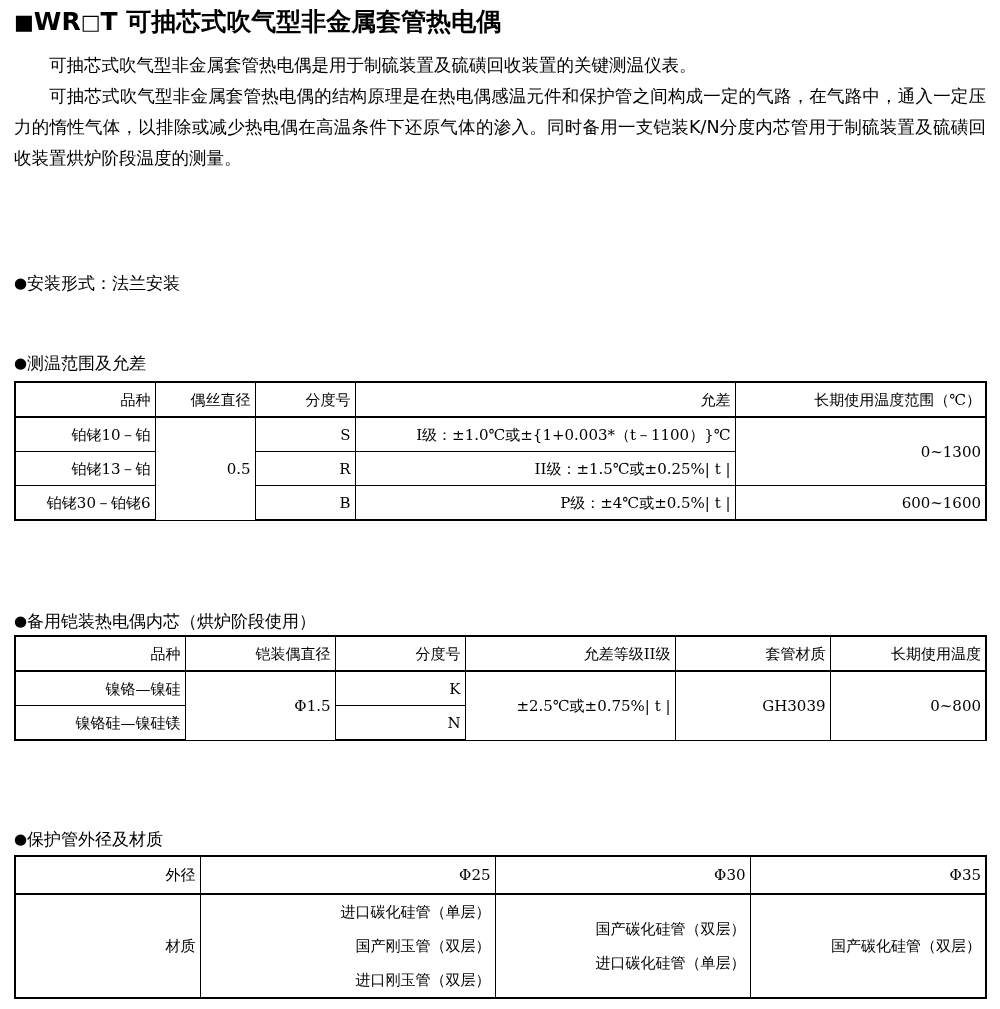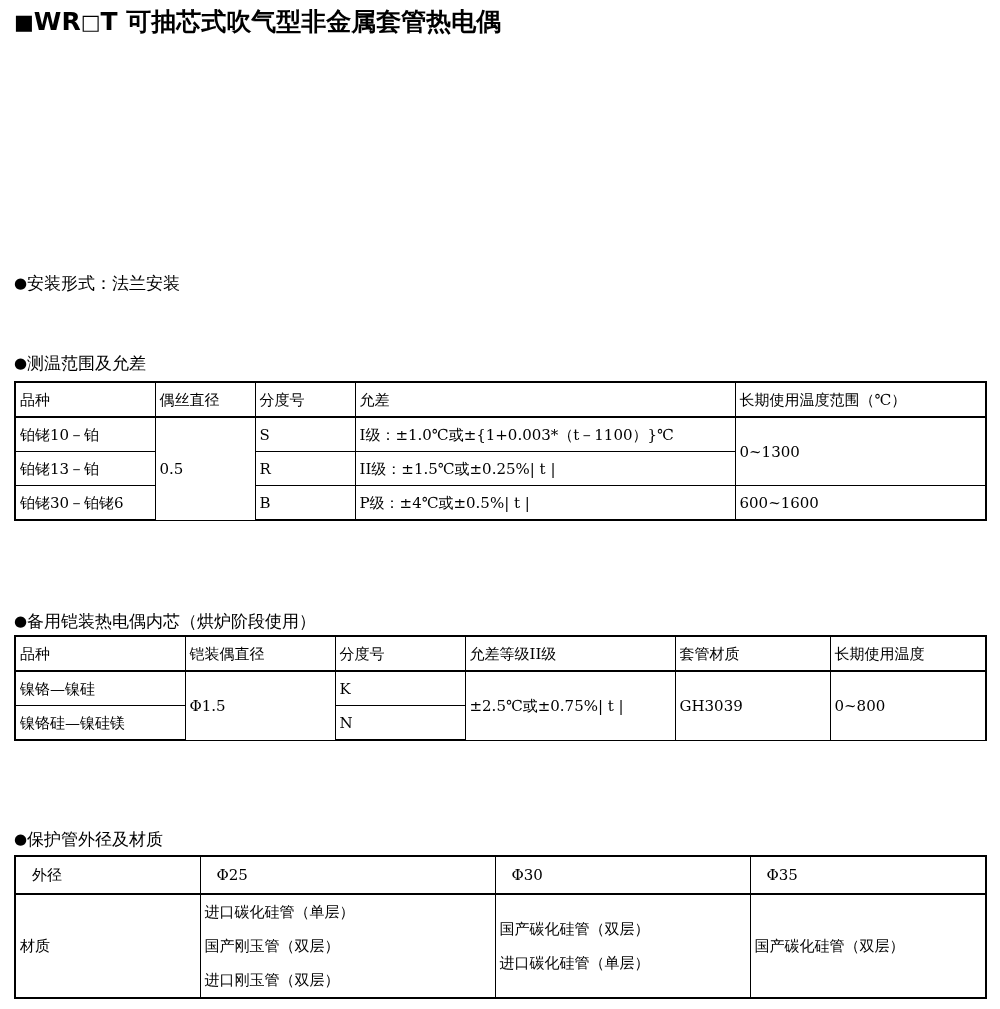"可抽芯式吹气型非金属套管热电偶是用于制硫装置及硫磺回收装置的关键测温仪表。" div.intro { html: none -> <div> <p>可抽芯式吹气型非金属套管热电偶是用于制硫装置及硫磺回收装置的关键测温仪表。</p> <p>可抽芯式吹气型非金属套管热电偶的结构原理是在热电偶感温元件和保护管之间构成一定的气路，在气路中，通入一定压力的惰性气体，以排除或减少热电偶在高温条件下还原气体的渗入。同时备用一支铠装K/N分度内芯管用于制硫装置及硫磺回收装置烘炉阶段温度的测量。</p> </div> }
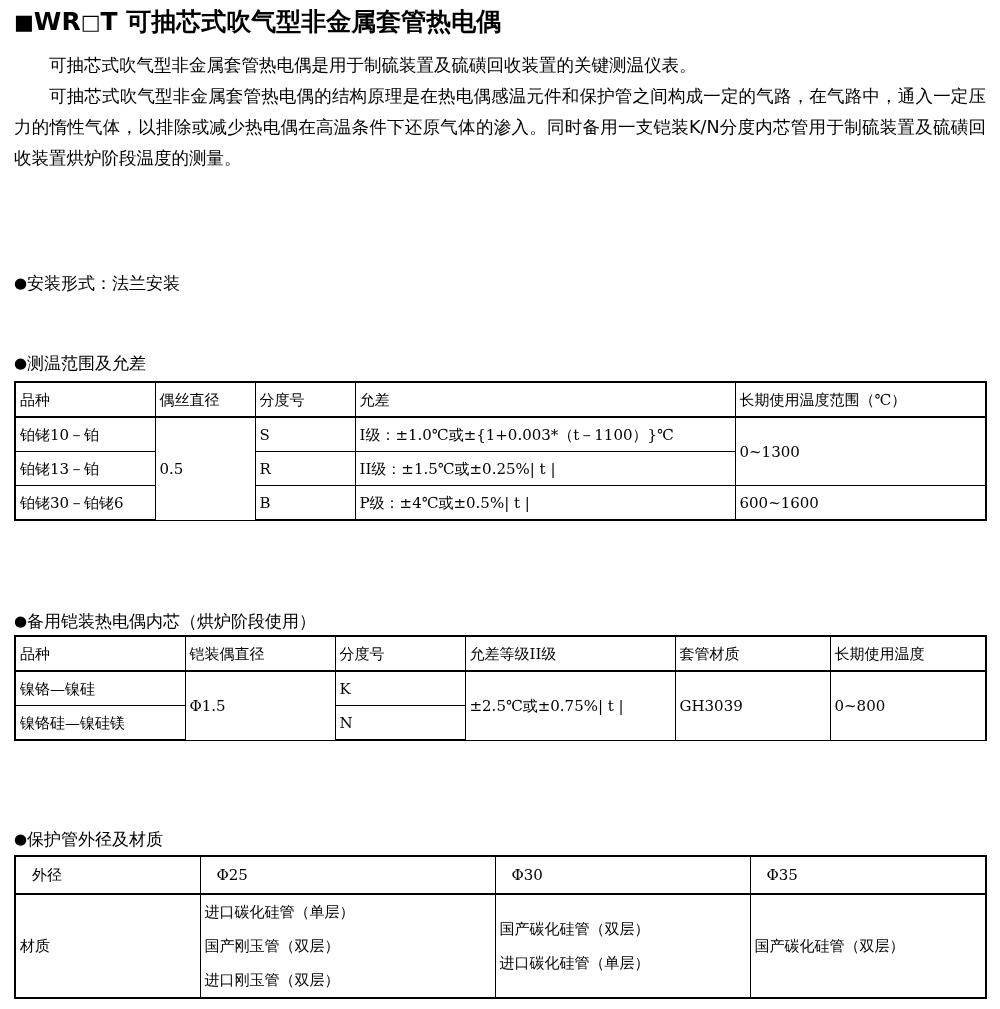"品种" table.grid th, table.grid td { text-align: left -> right }
